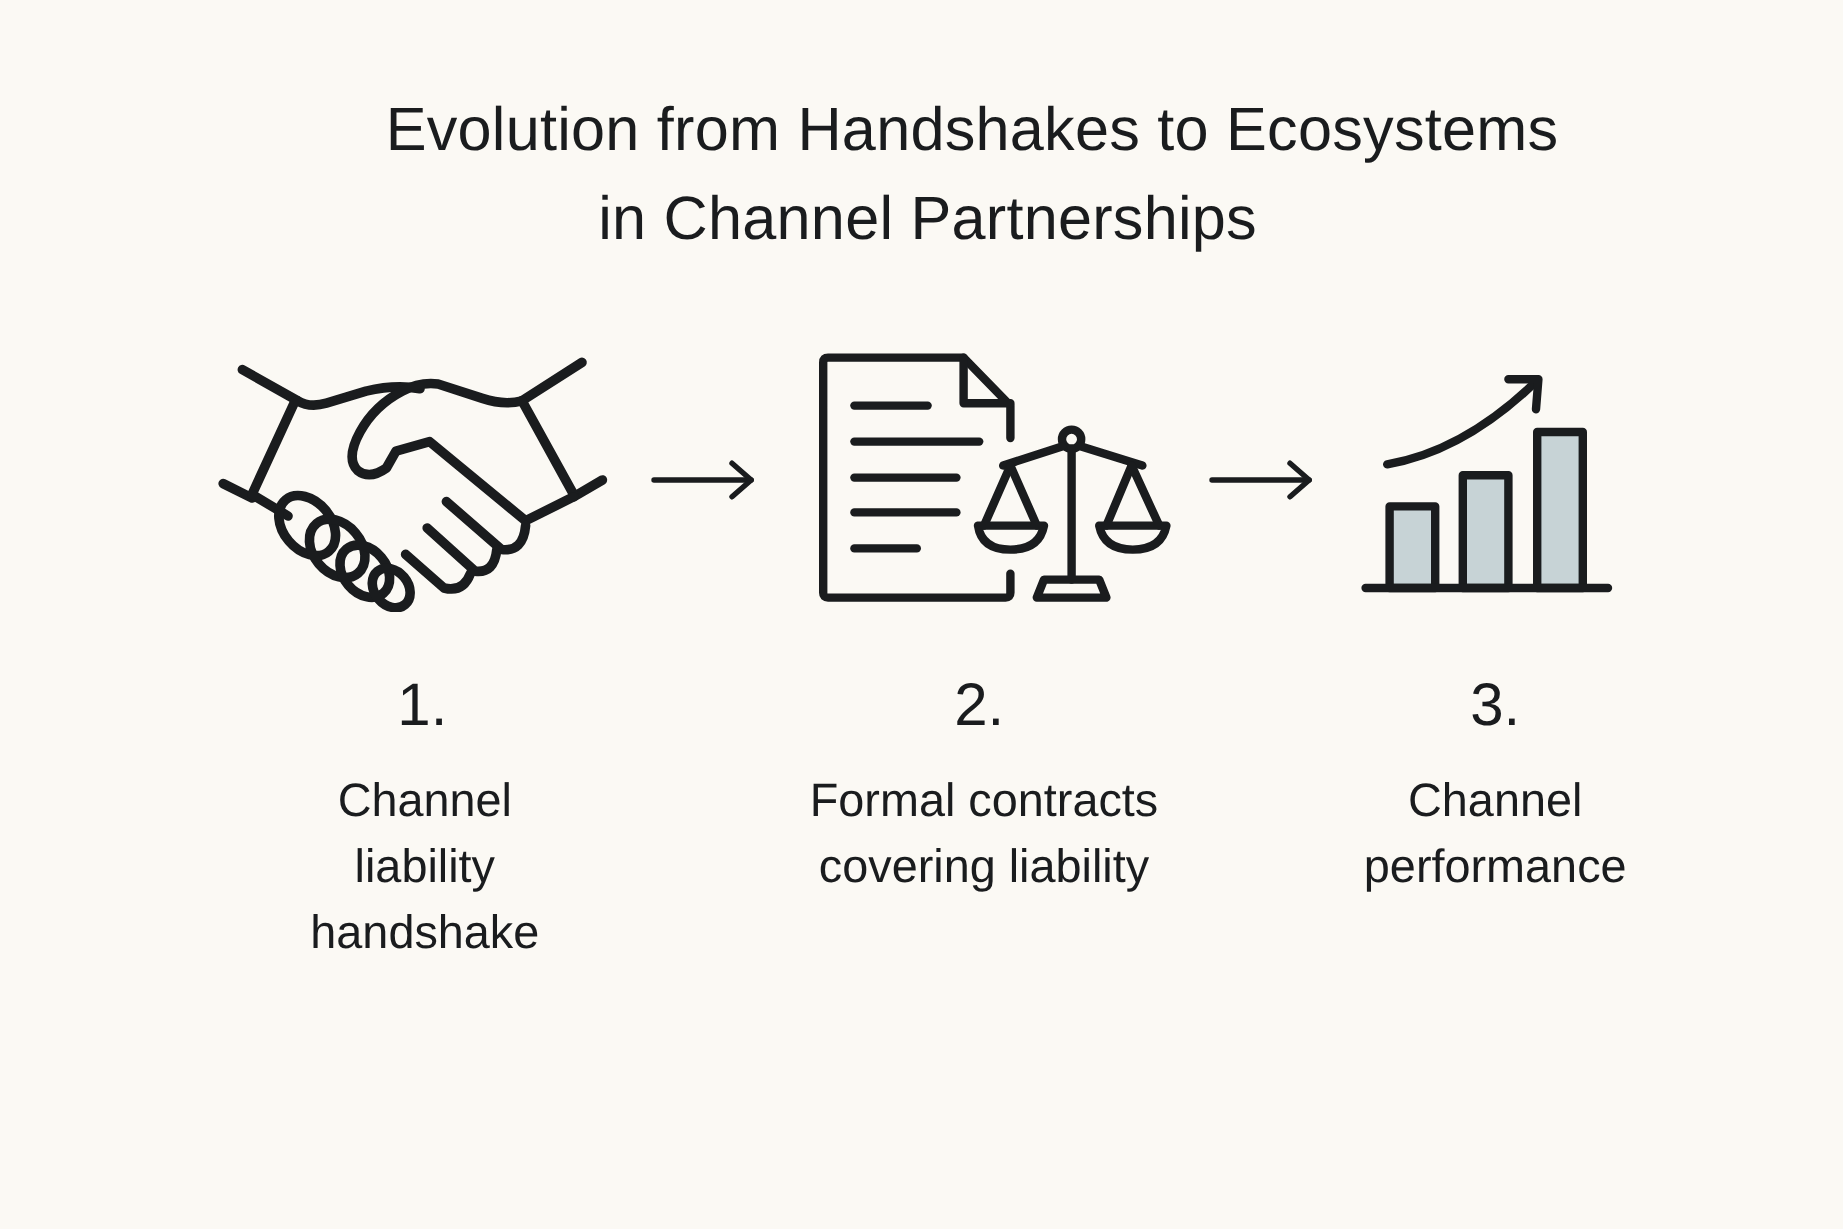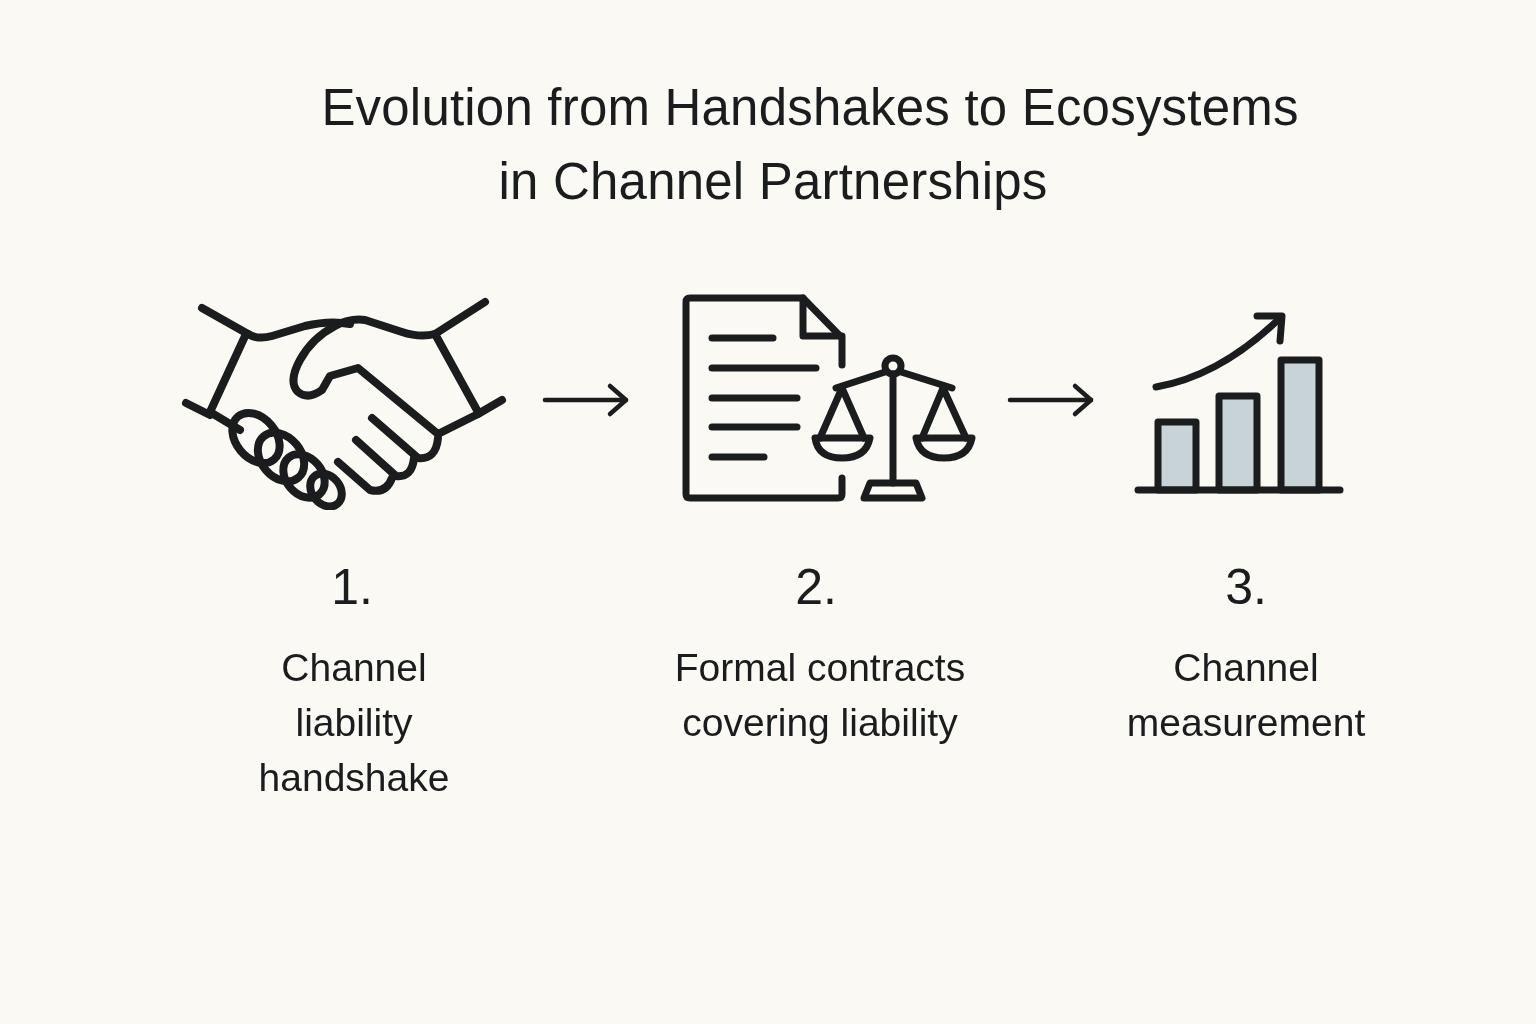"measurement" span.line { text: measurement -> performance }
